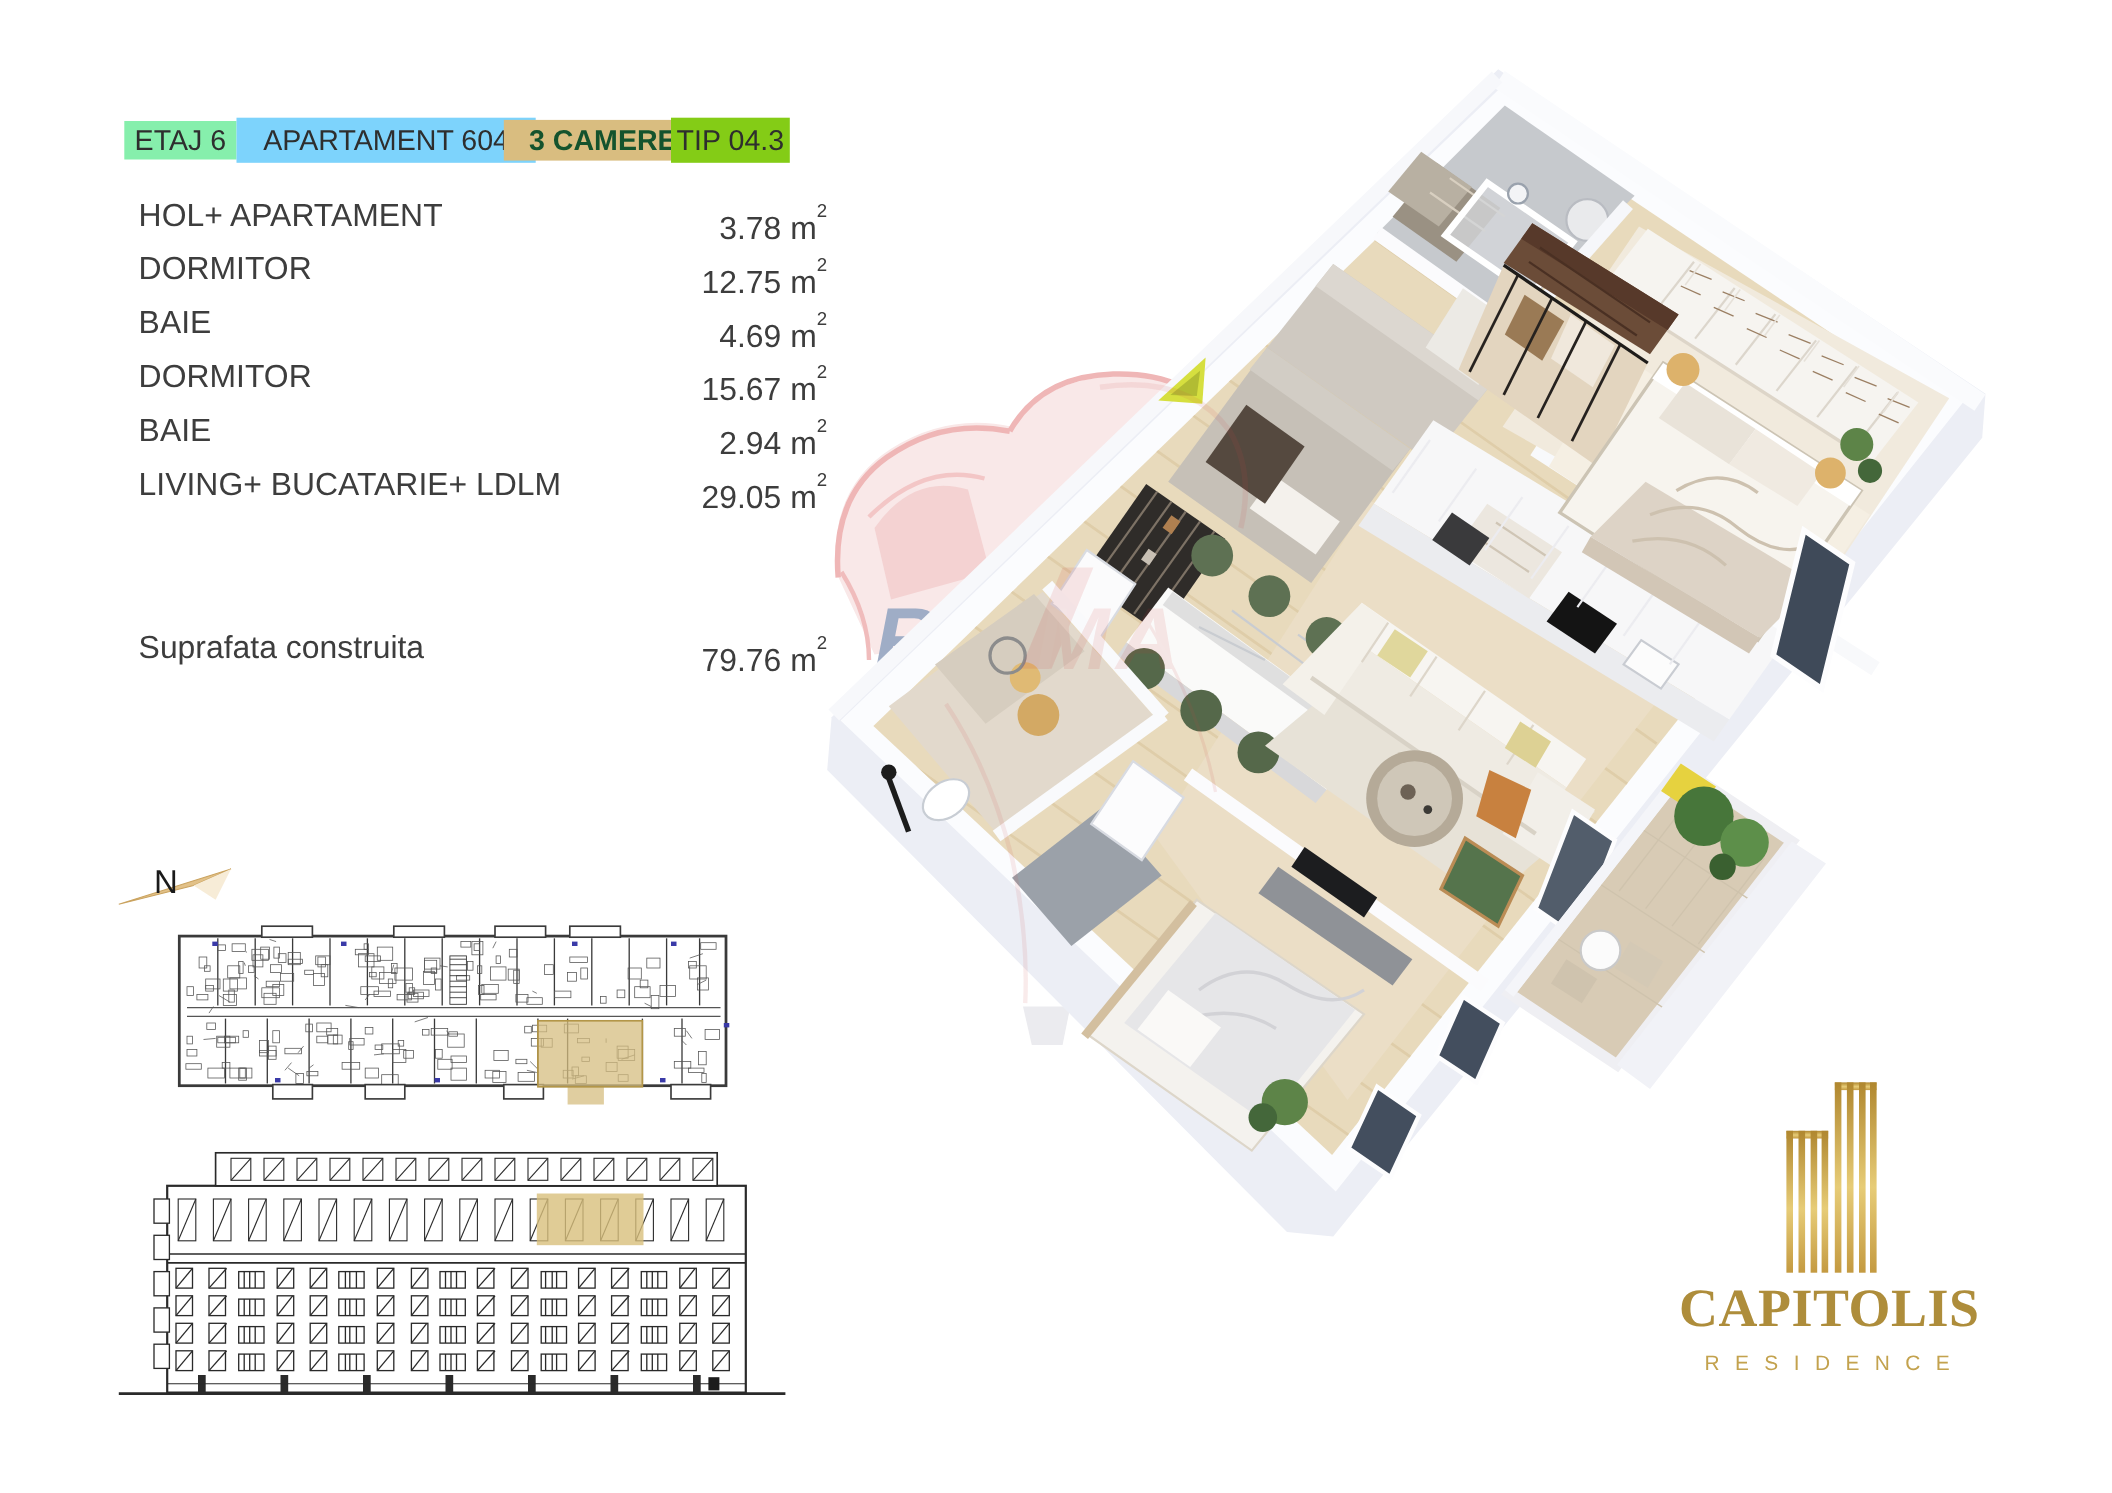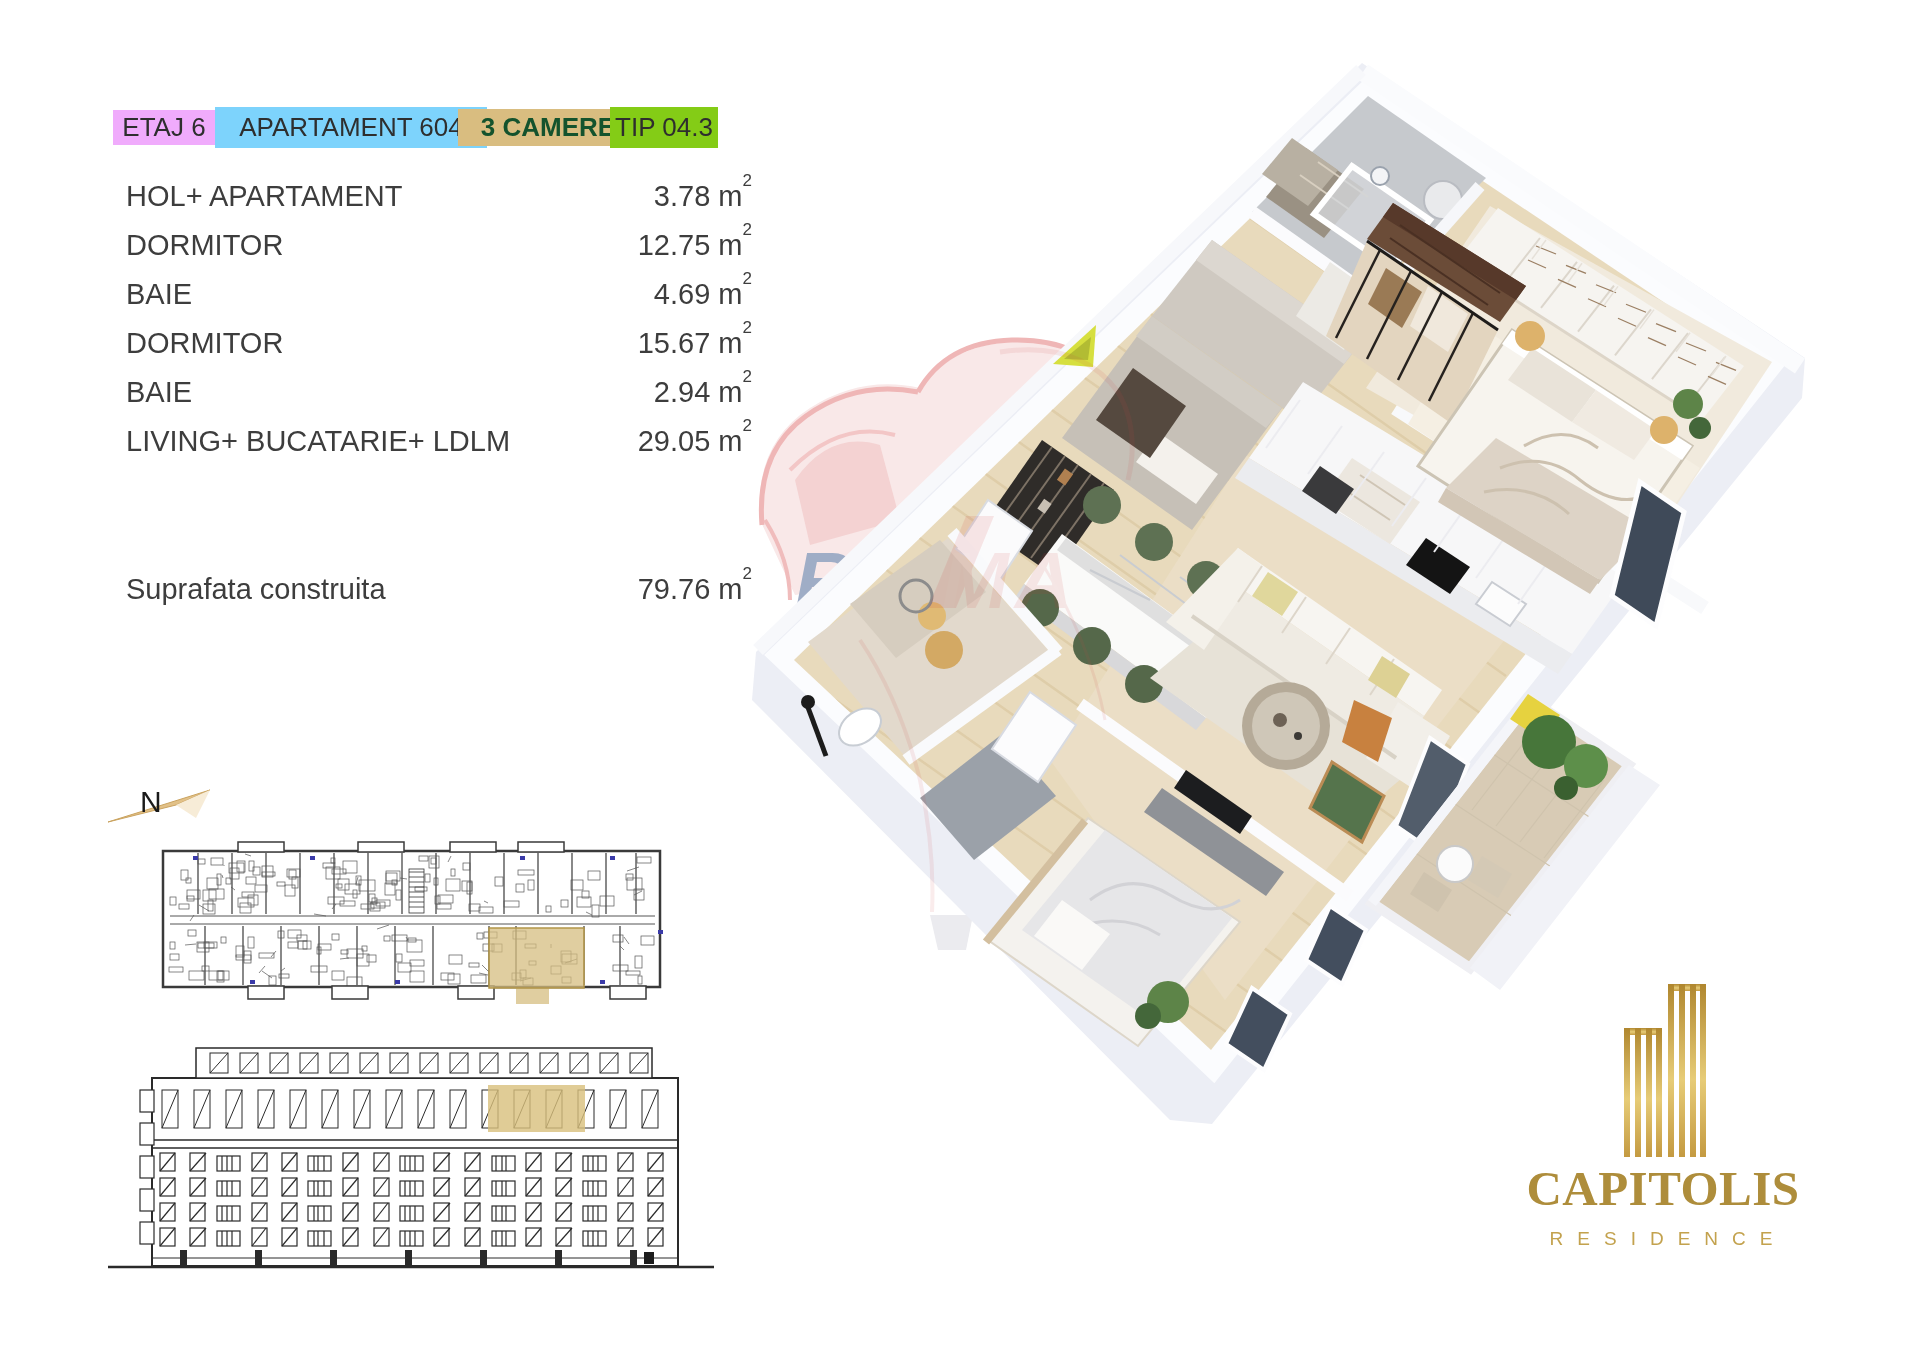"ETAJ 6" div.seg { background: #f0abfc -> #86efac }
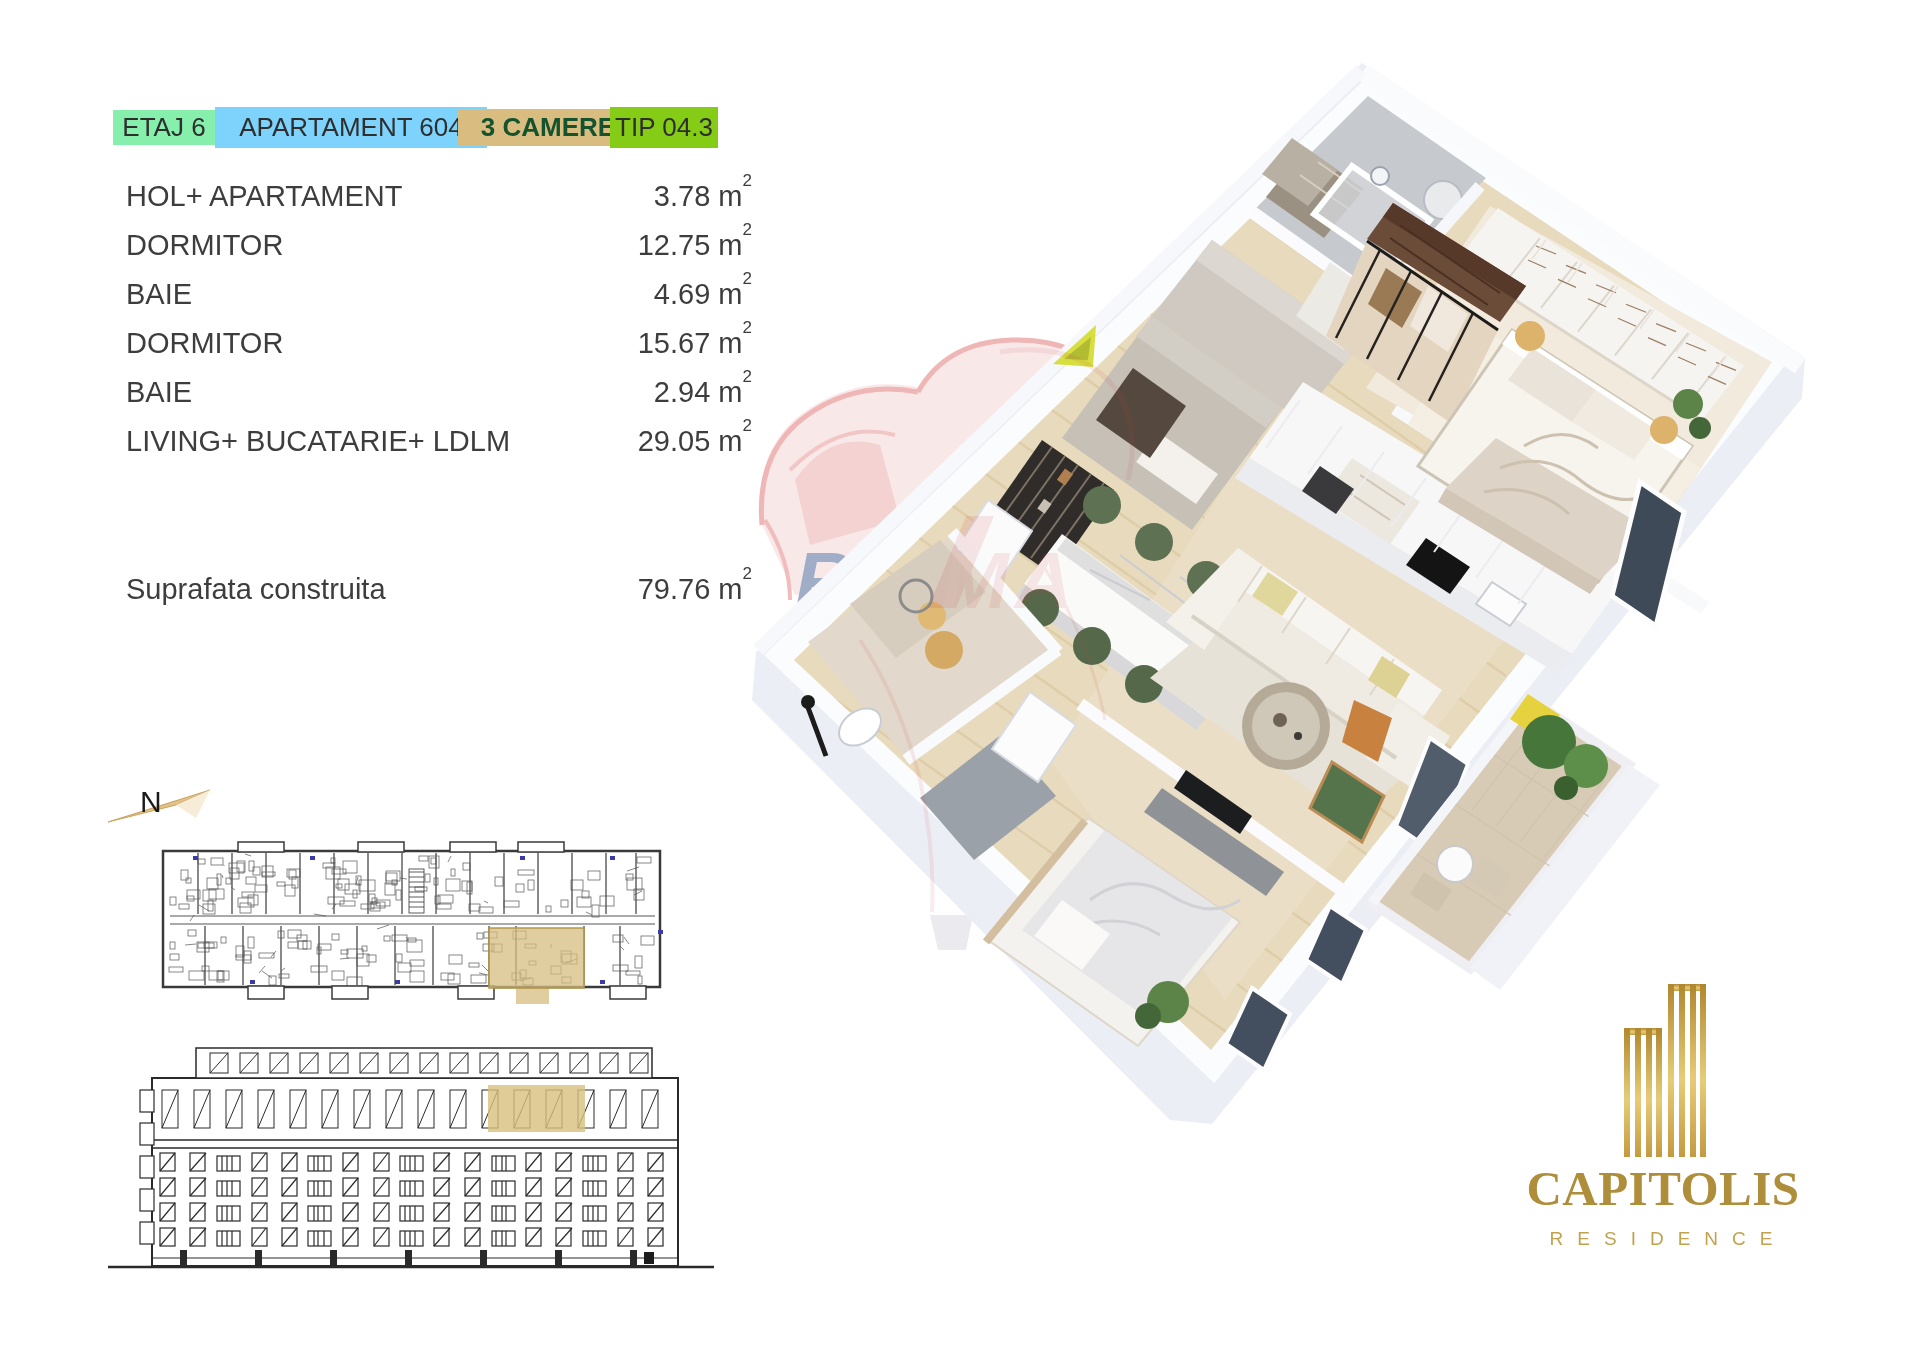"3.78 m2" .row .val { top: 0 -> 12px }
